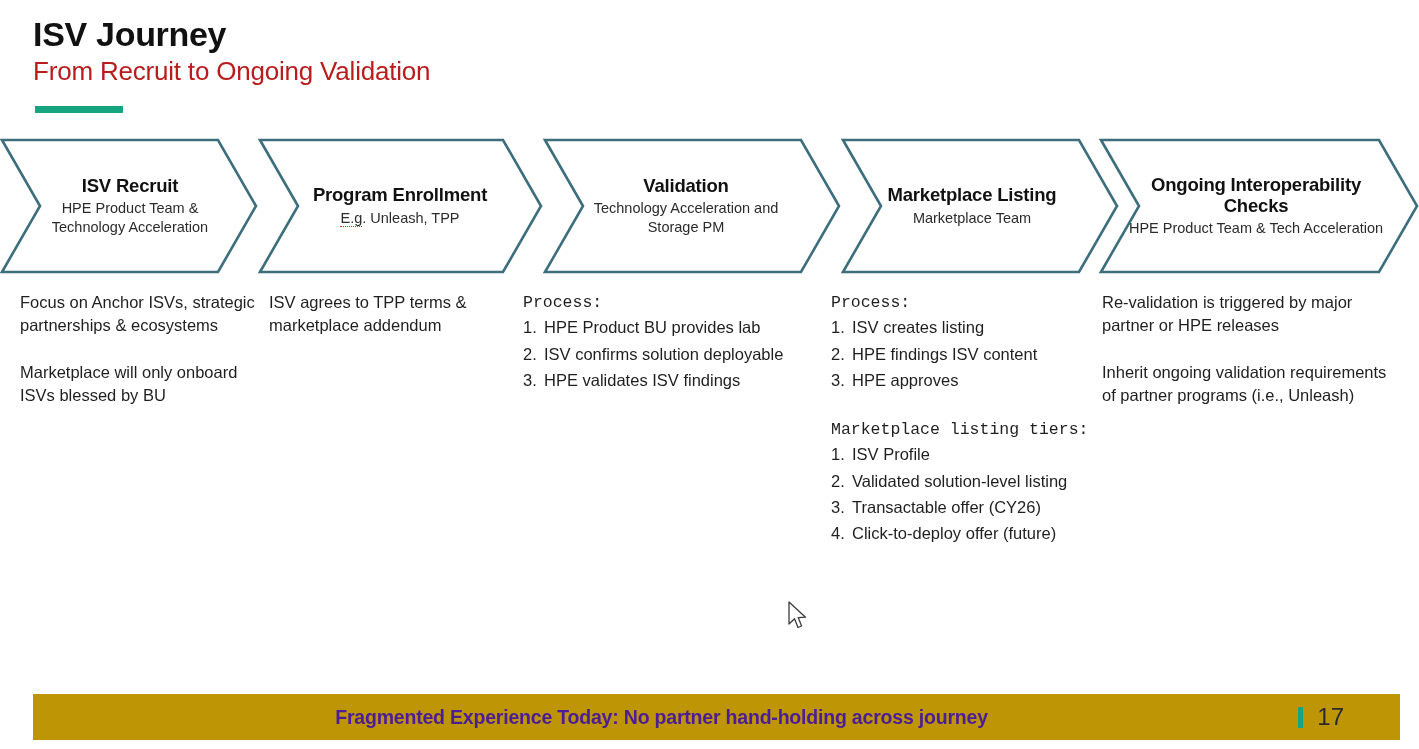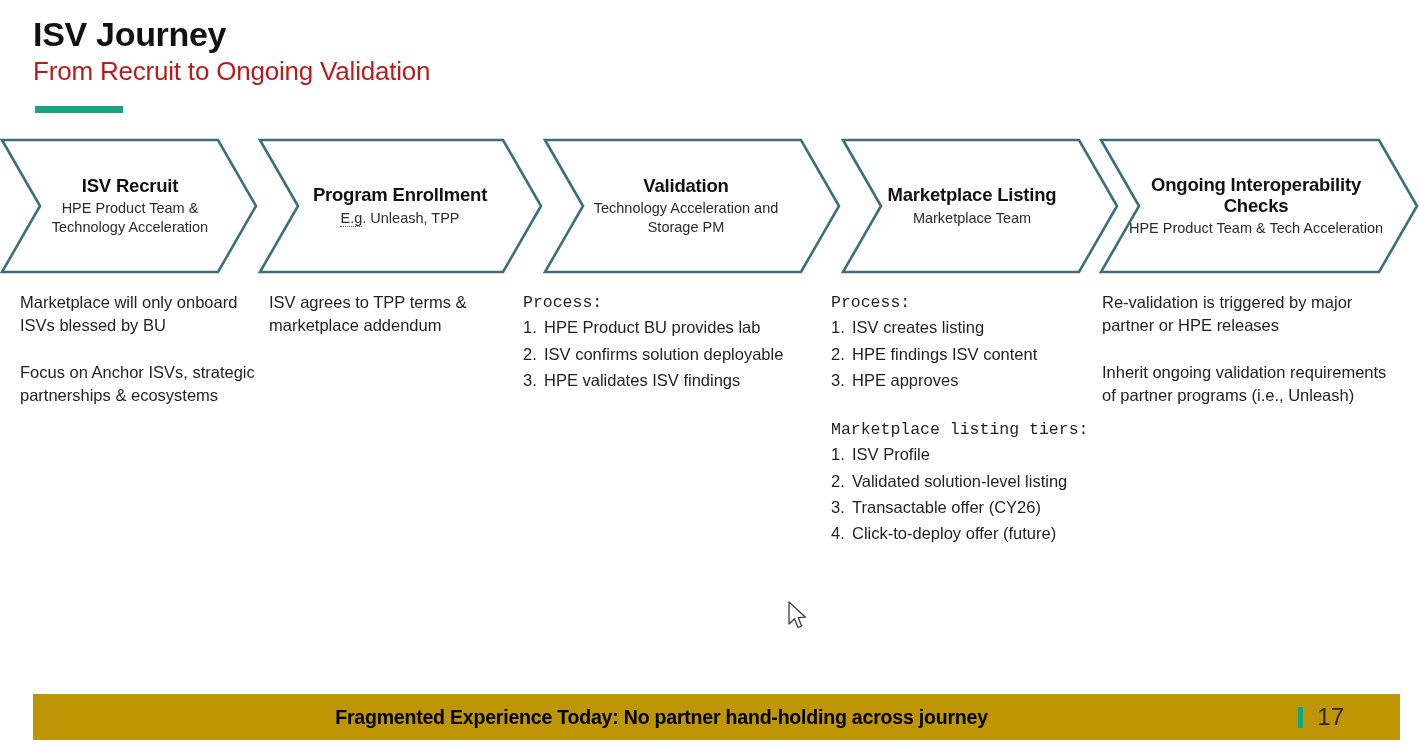"Marketplace will only onboard ISVs" p.para { order: before "Focus on Anchor ISVs, strategic" -> after "Focus on Anchor ISVs, strategic" }
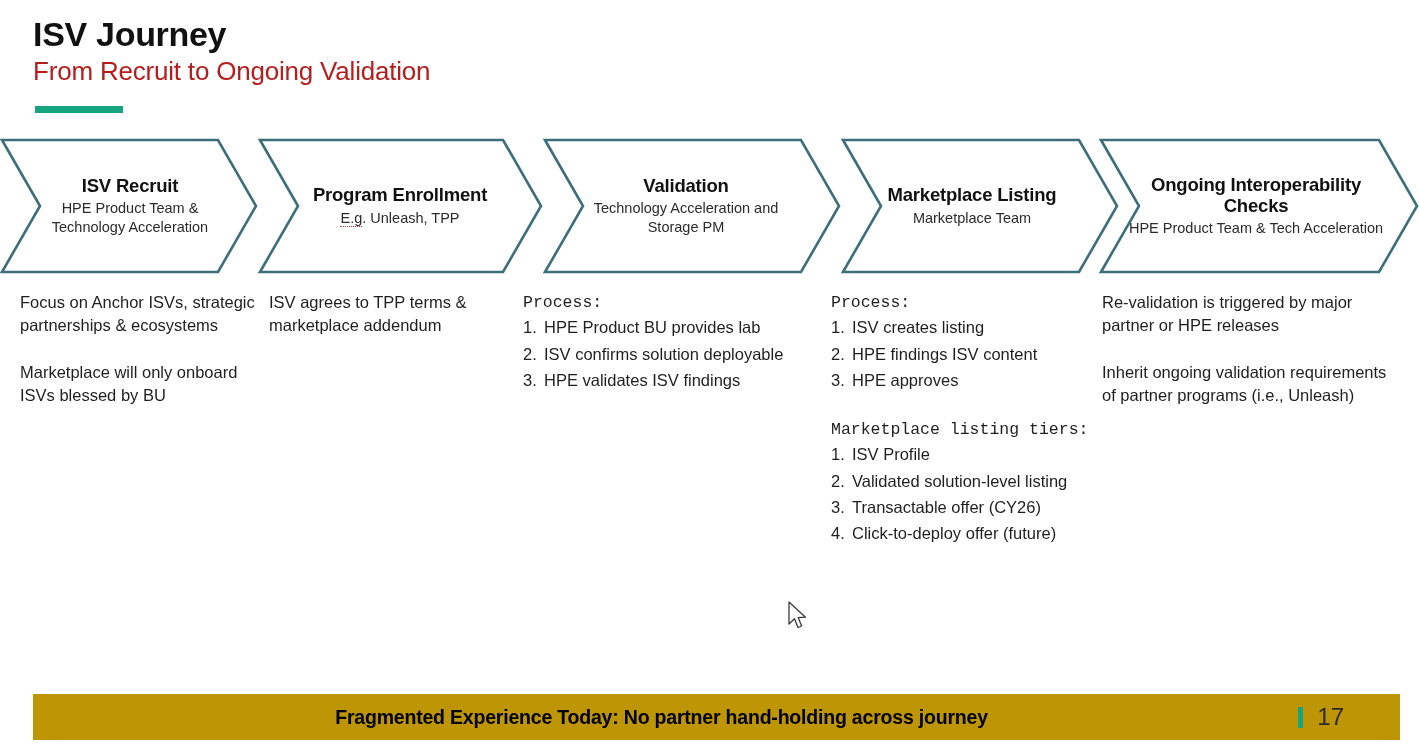"Fragmented Experience Today: No partner" #banner-text { color: #000000 -> #4c1d95 }
